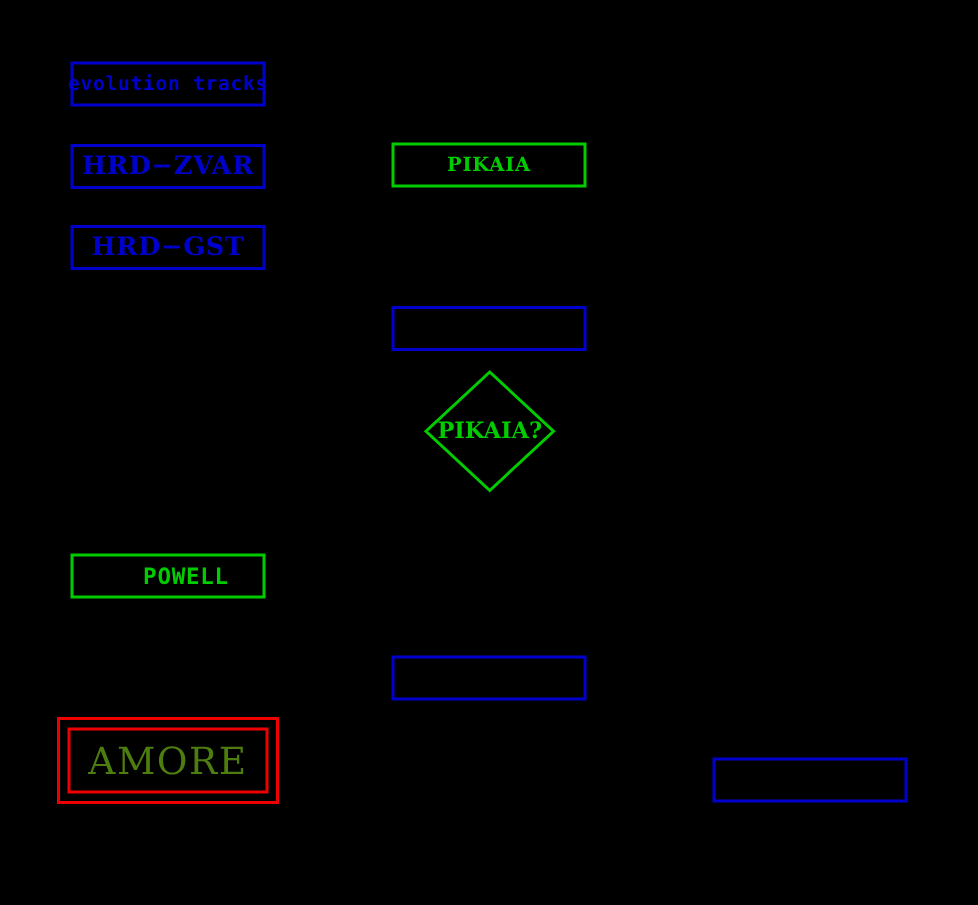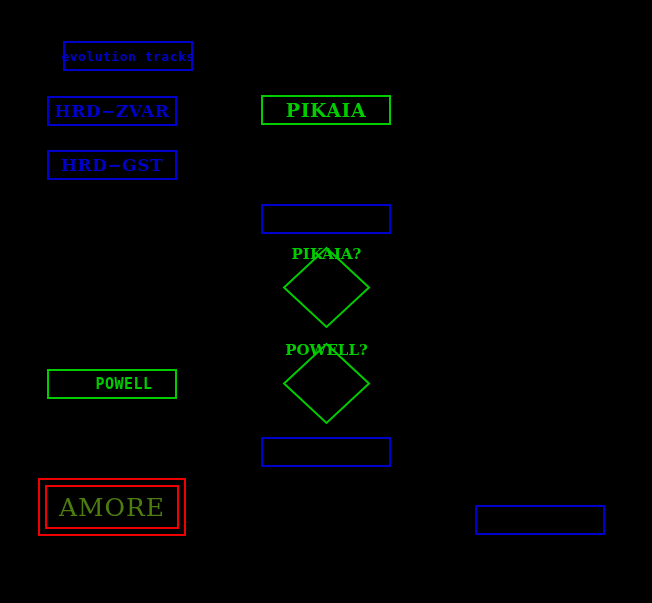"evolution tracks" div.node { left: 63px -> 47px }
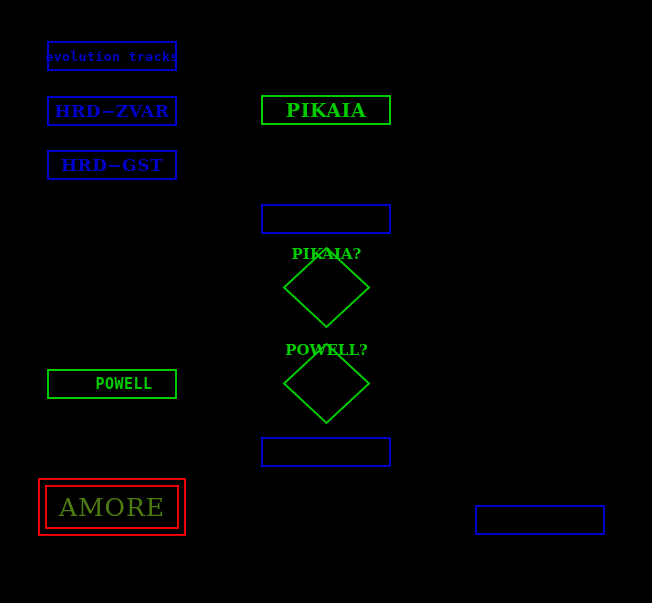"PIKAIA" .t-serif-green { font-size: 19px -> 13px }
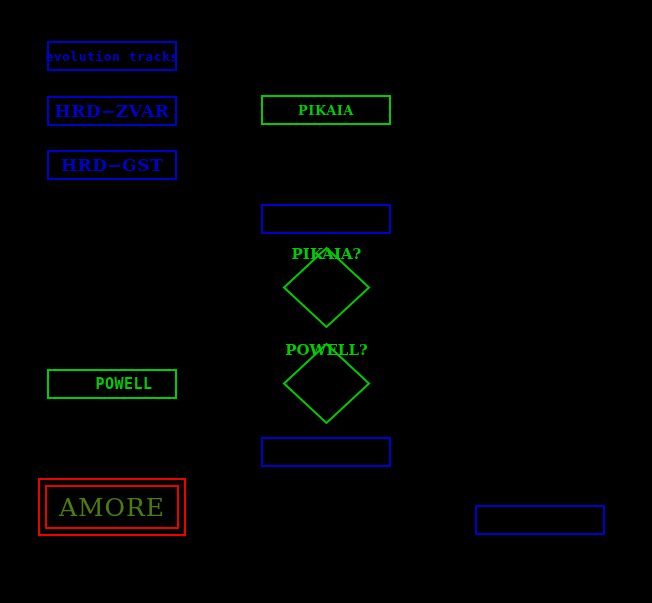"PIKAIA?" .diamond { align-items: none -> center }
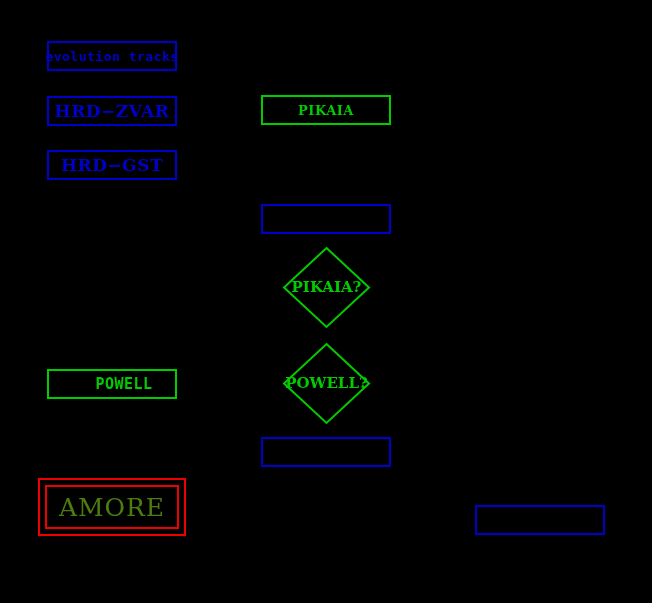"POWELL?" div.diamond { html: <div> <svg> <polygon></polygon> </svg> <span>POWELL?</span> </div> -> none }
